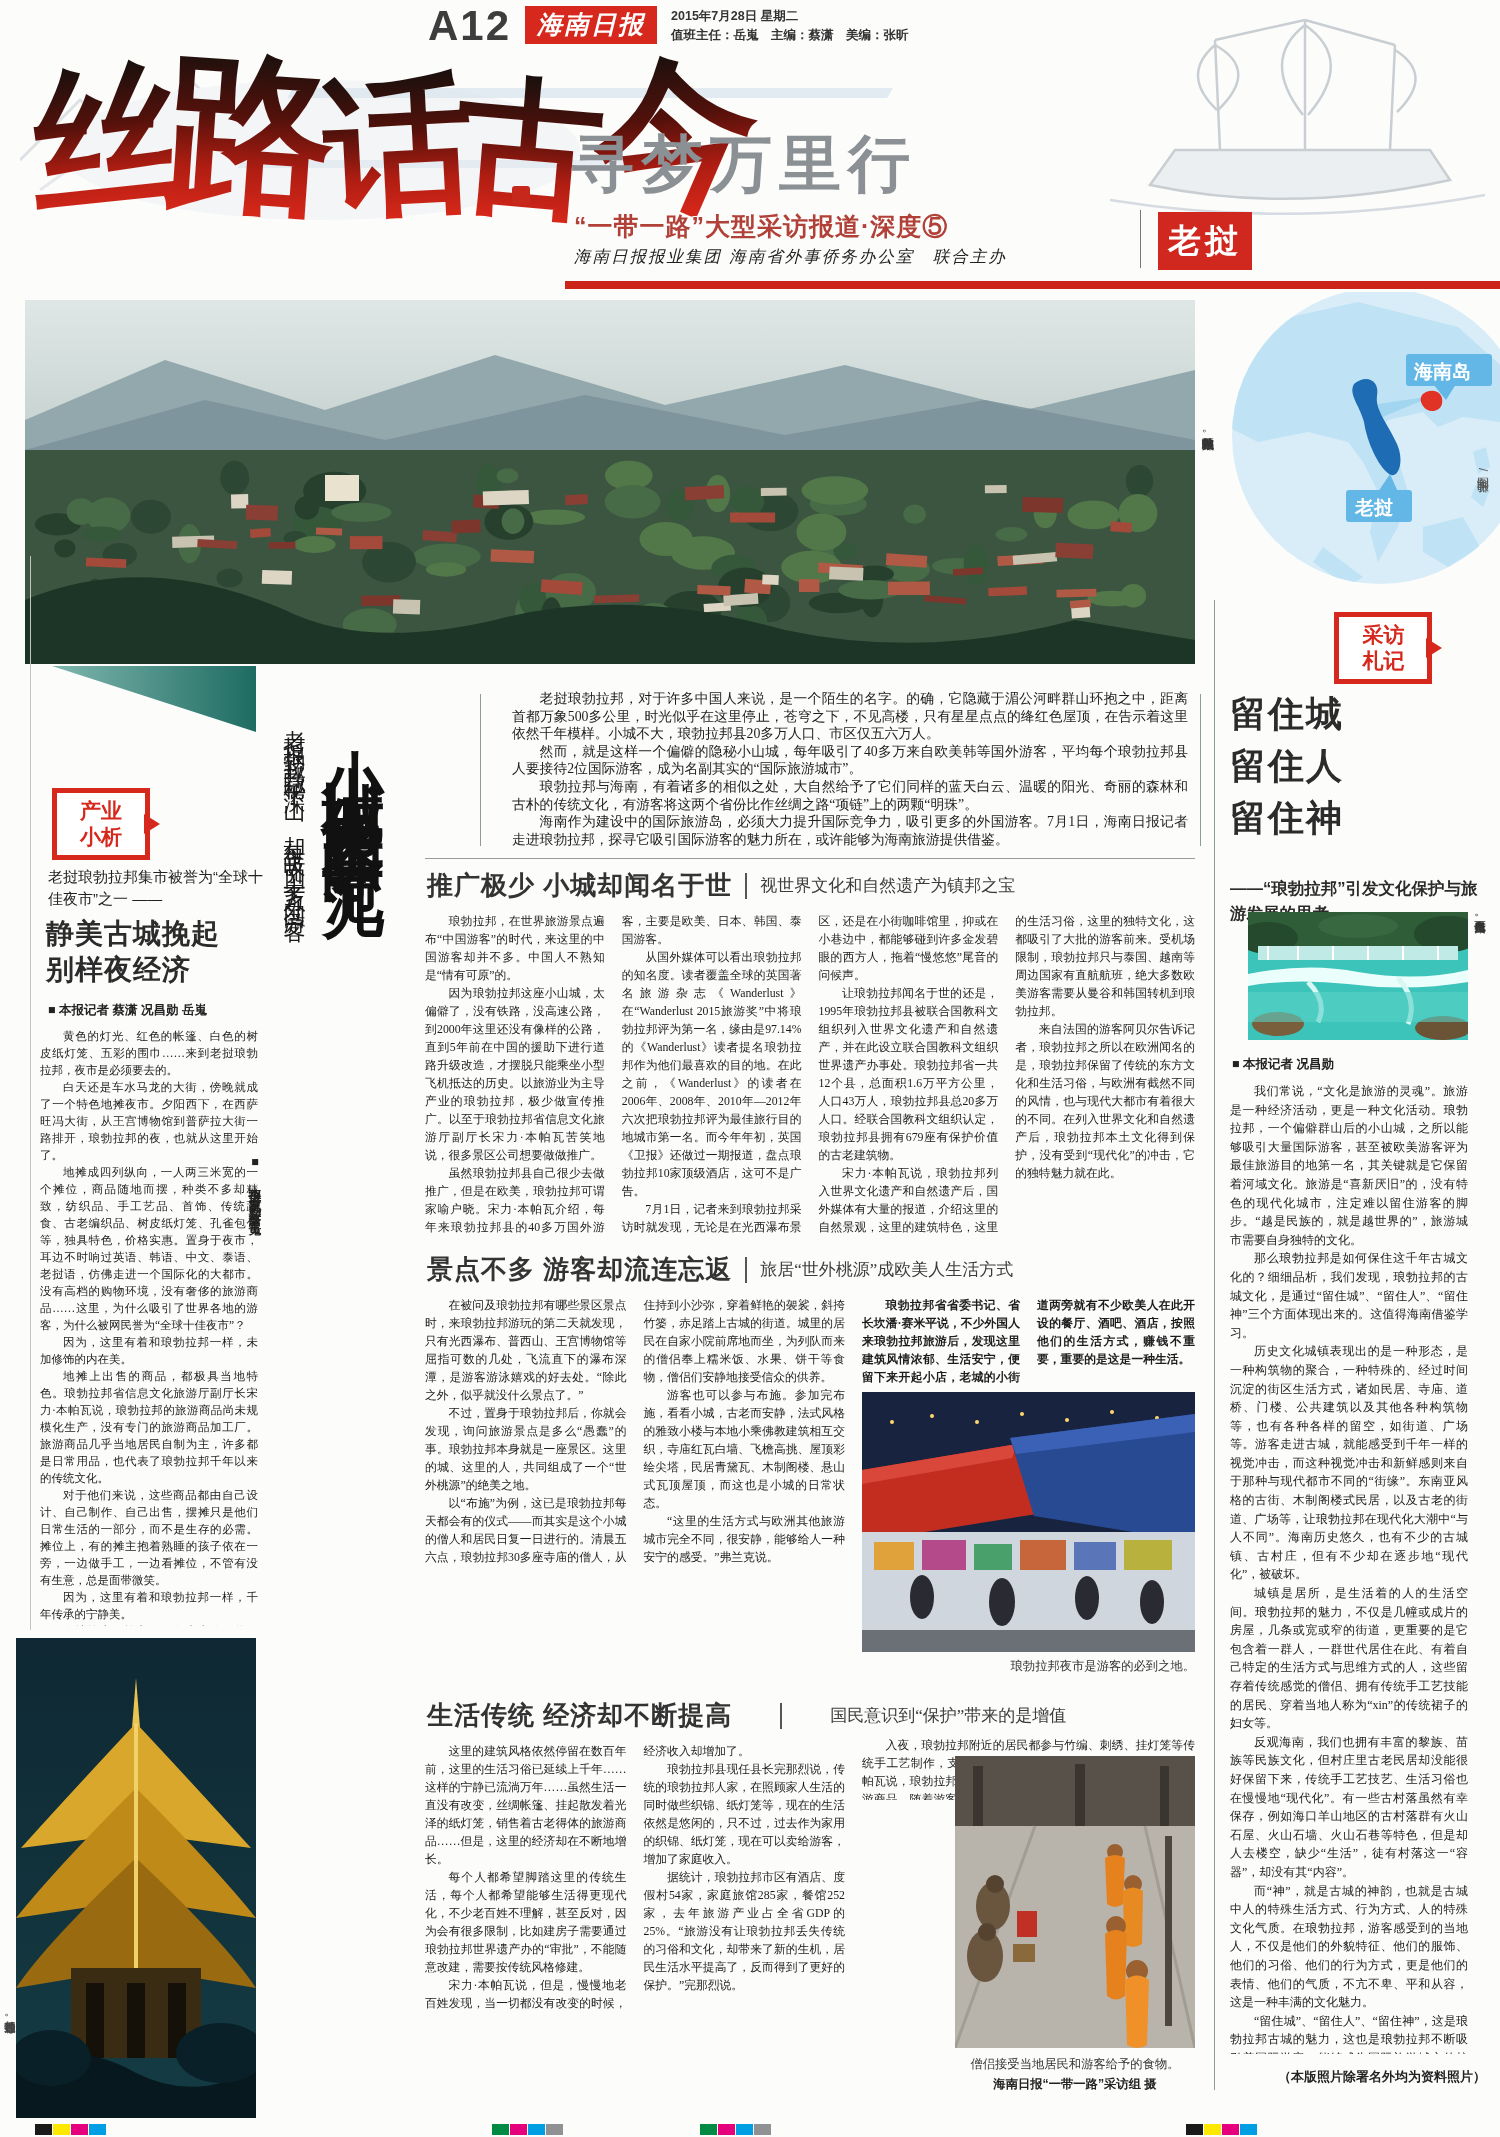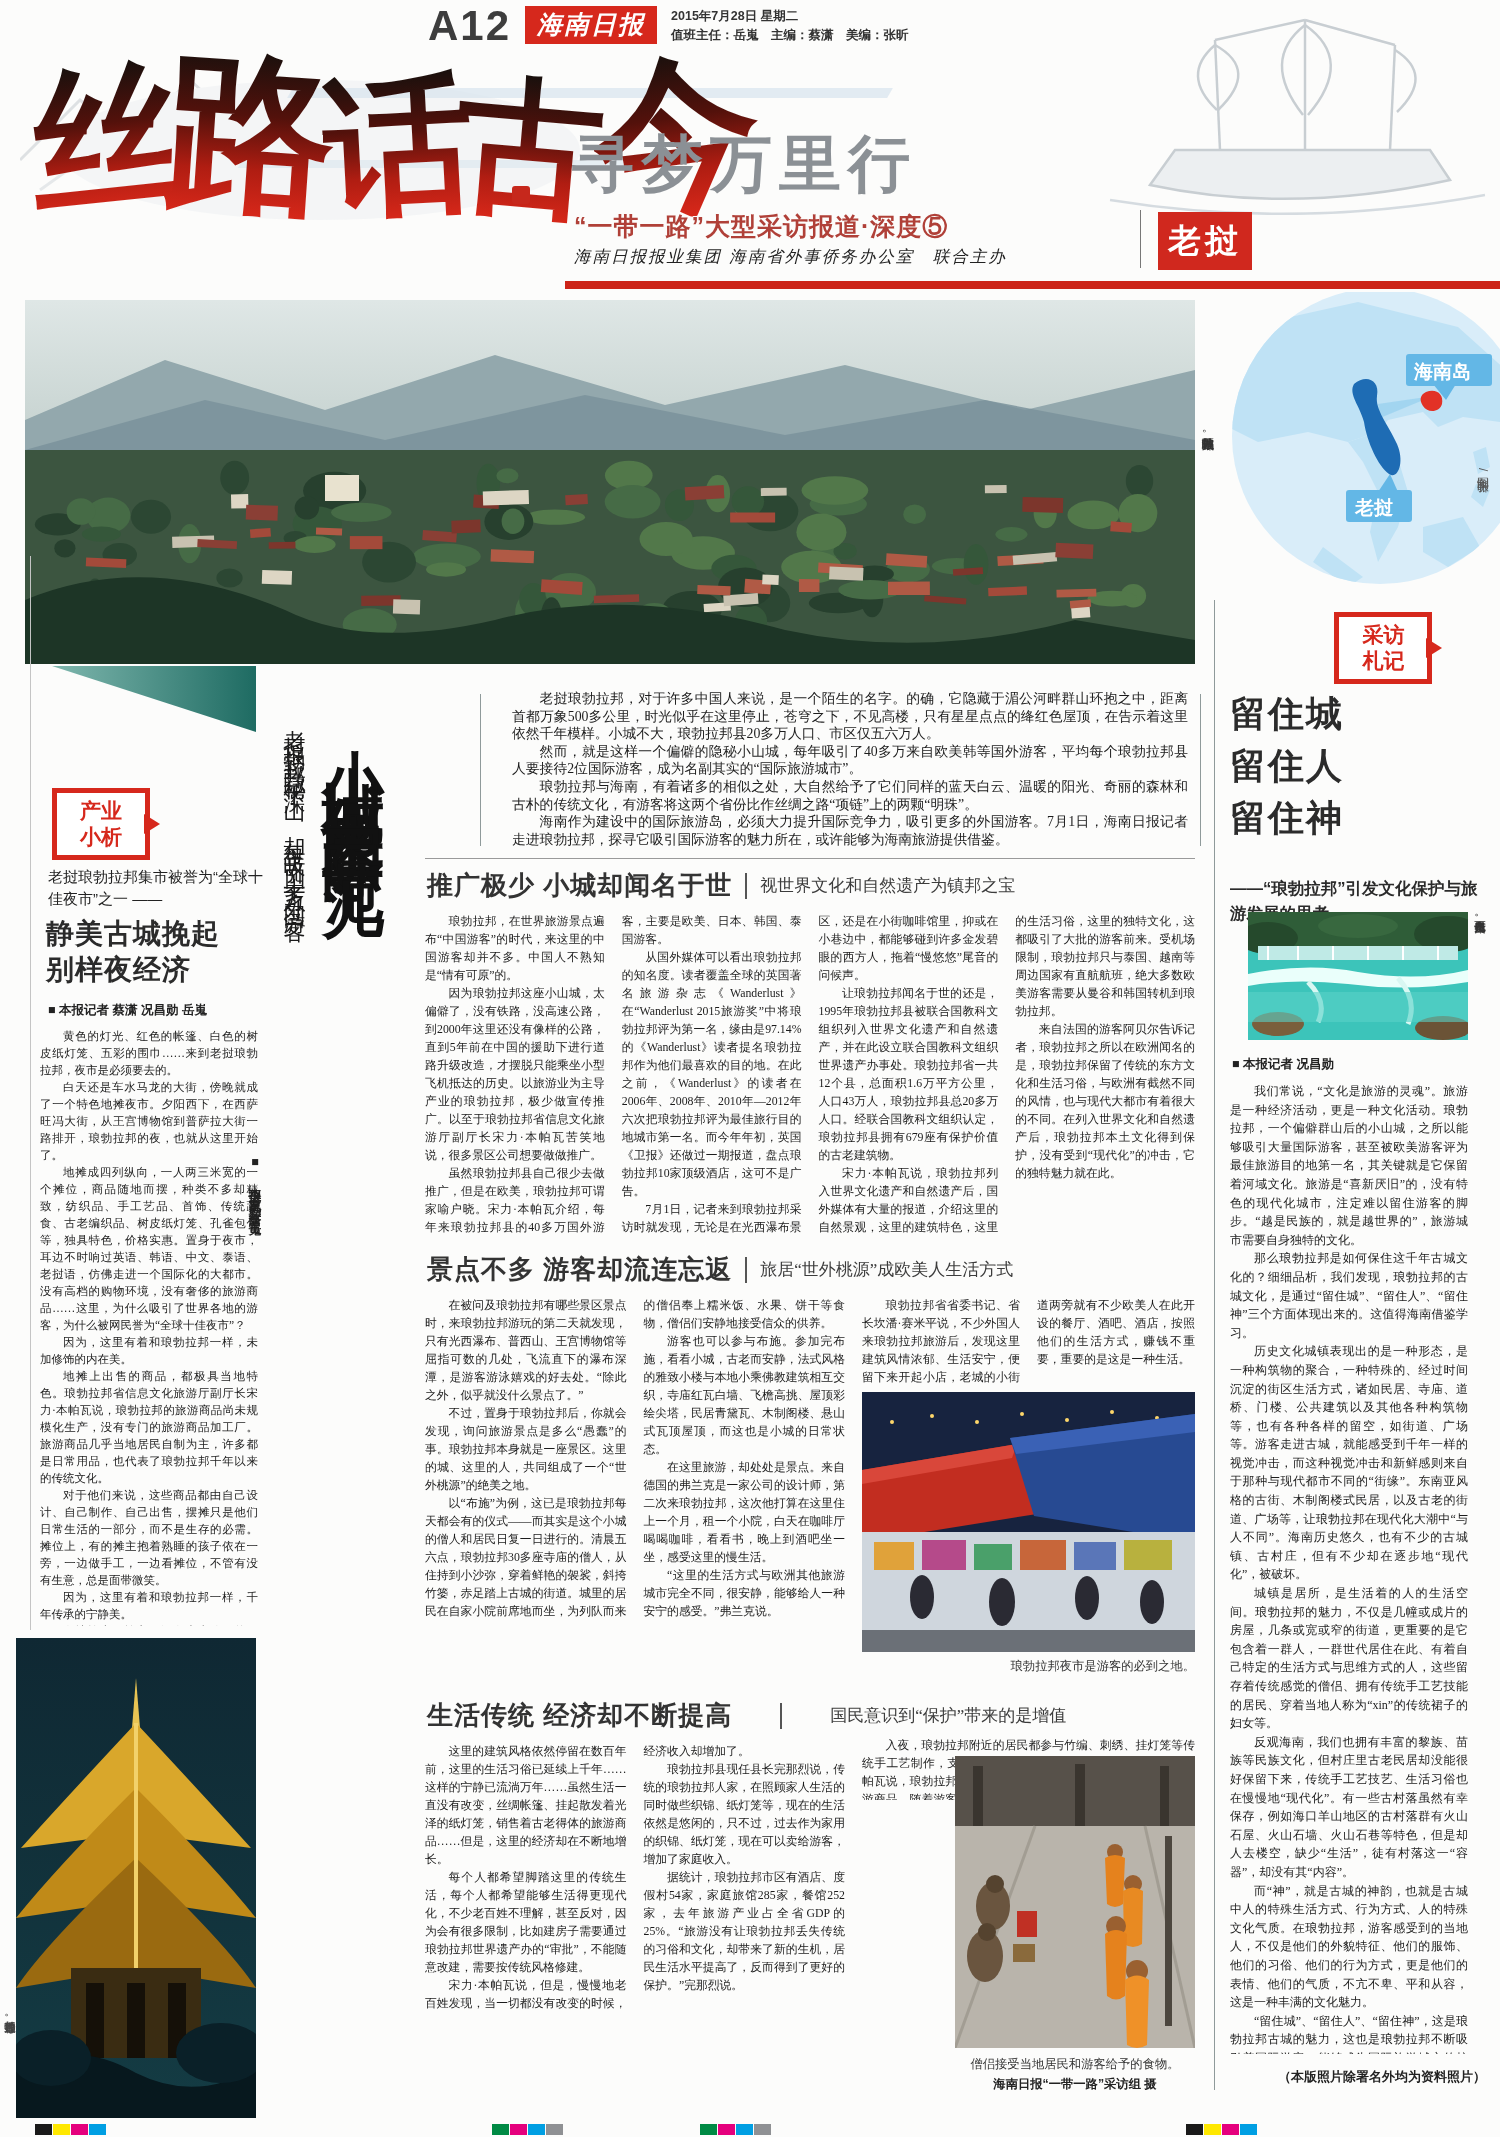"琅勃拉邦省省委书记、省长坎潘·赛米平说，不少外国人来琅勃拉邦旅游后，发现这里建筑" div.abs { font-weight: none -> bold }
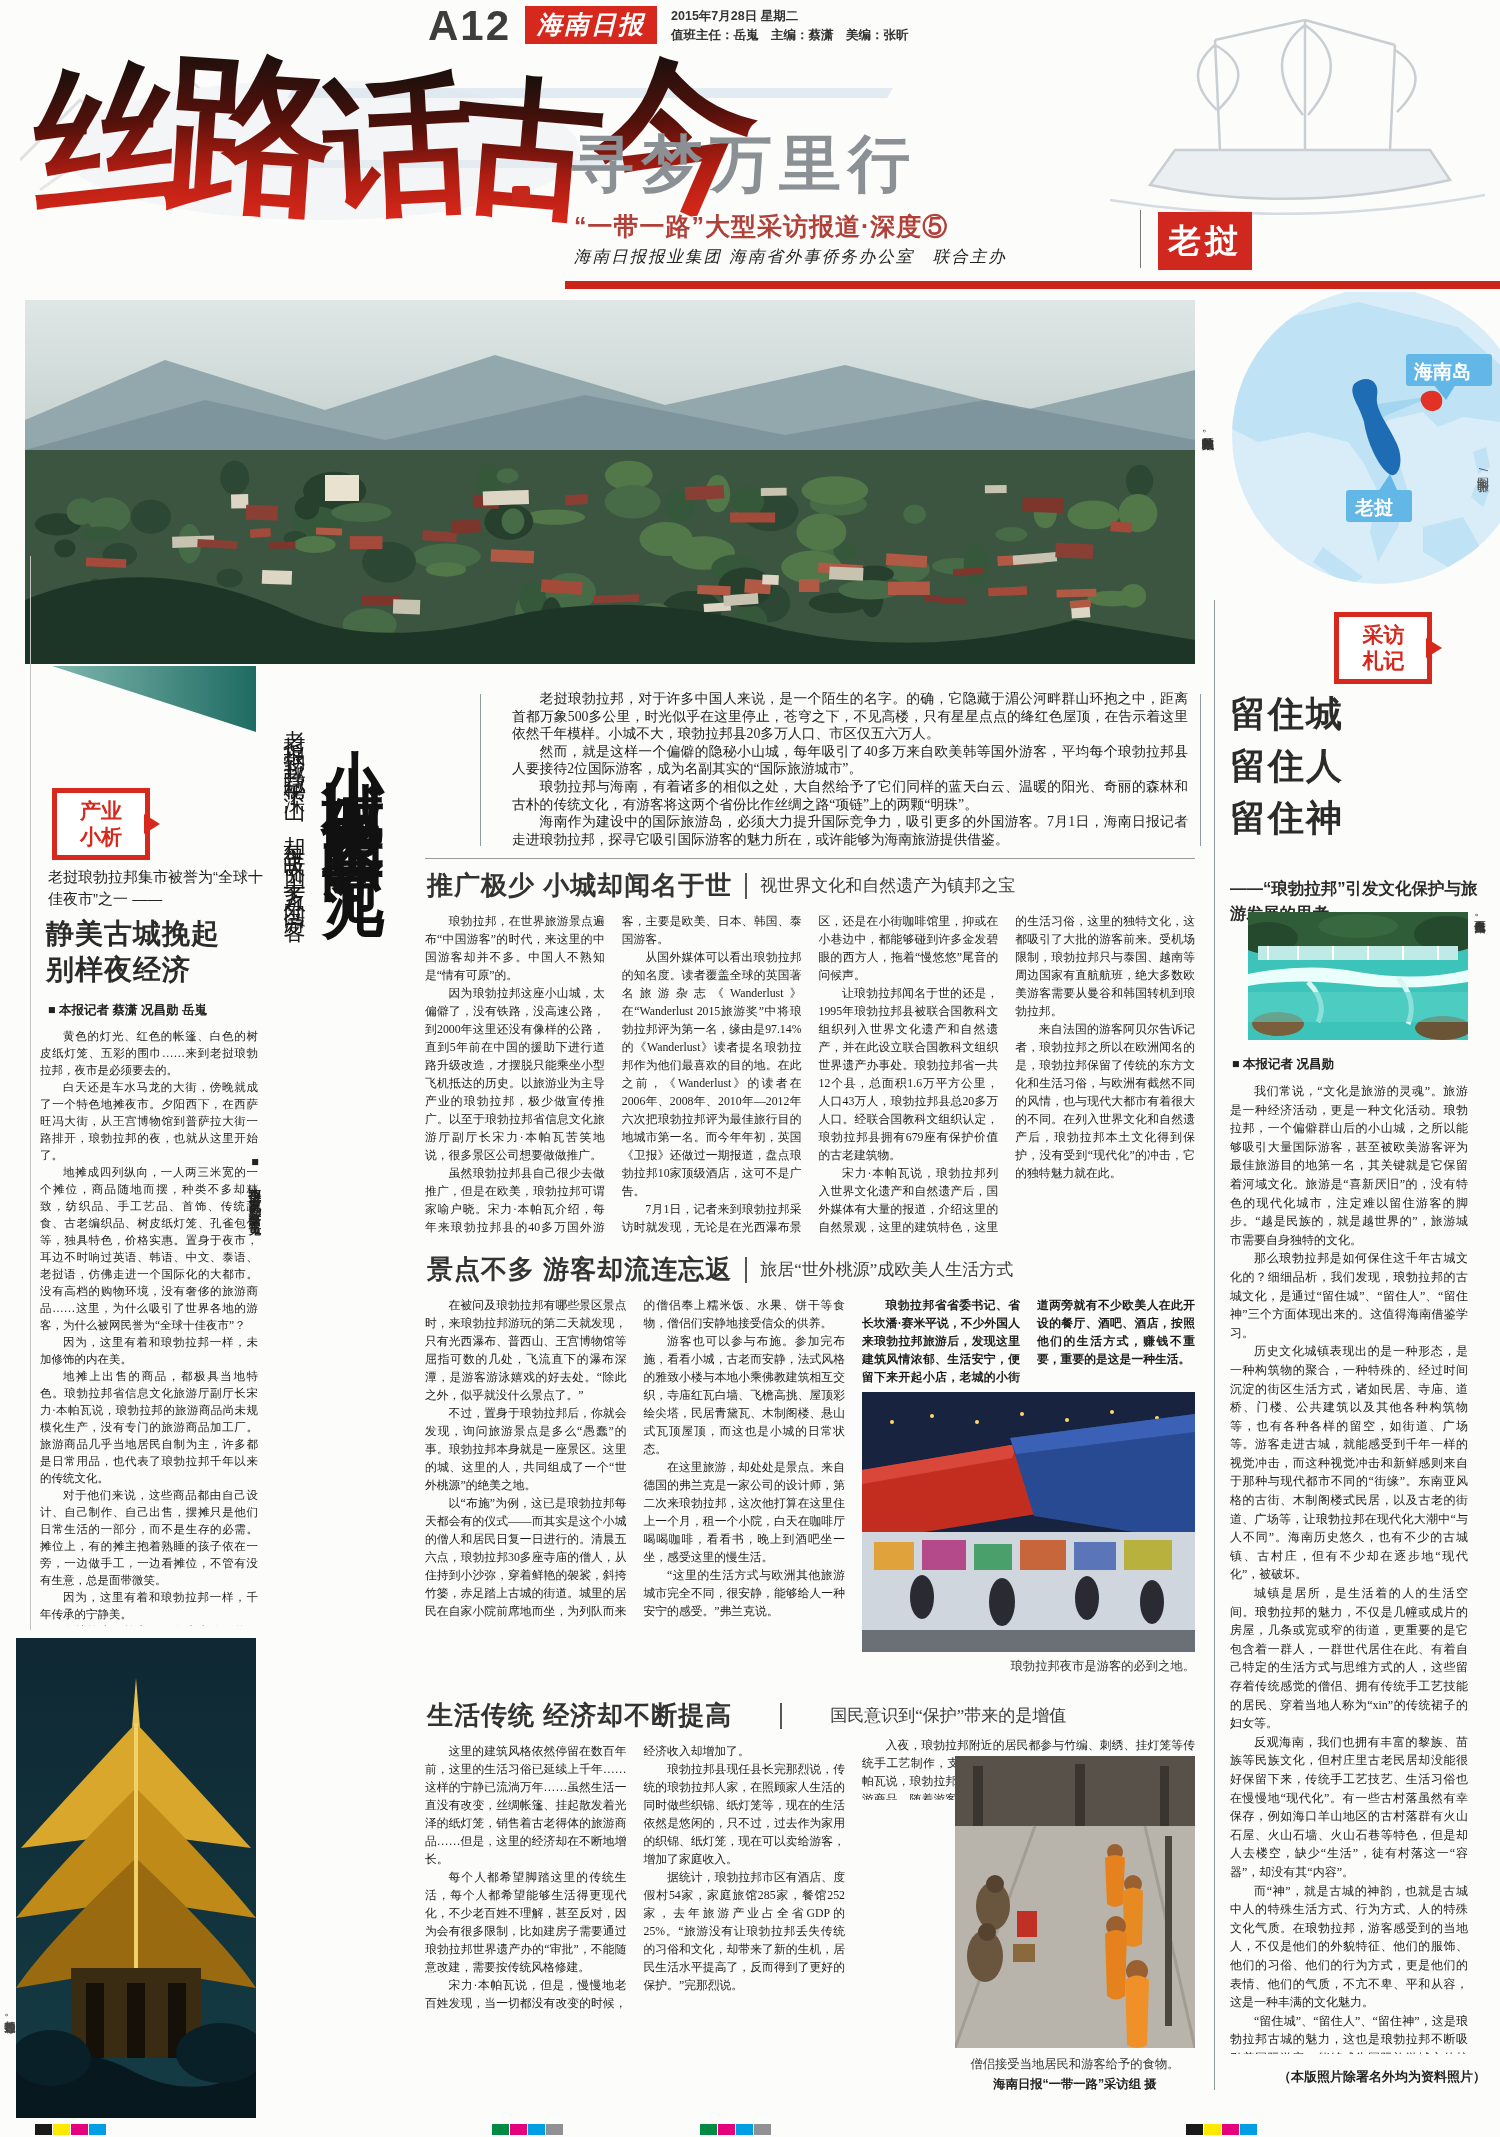"在这里旅游，却处处是景点。来自德国的弗兰克是一家公司的设计师，第二次来琅勃拉邦，" p { html: <p>在这里旅游，却处处是景点。来自德国的弗兰克是一家公司的设计师，第二次来琅勃拉邦，这次他打算在这里住上一个月，租一个小院，白天在咖啡厅喝喝咖啡，看看书，晚上到酒吧坐一坐，感受这里的慢生活。</p> -> none }
